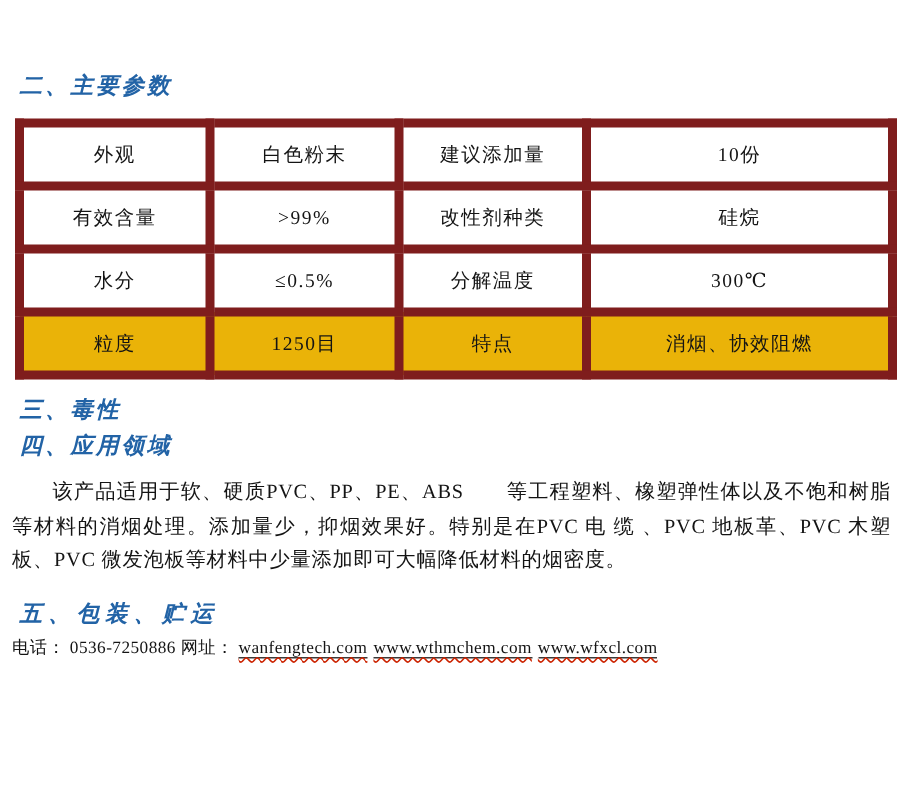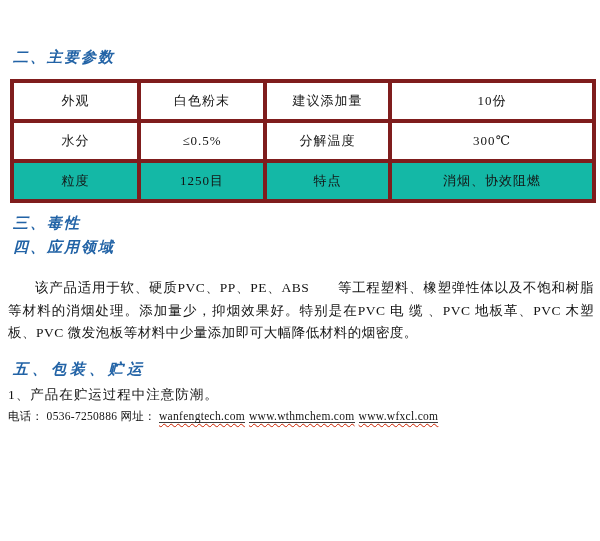"外观" .param-table td { border: 4px solid #7f1d1d -> 6px solid #7f1d1d }
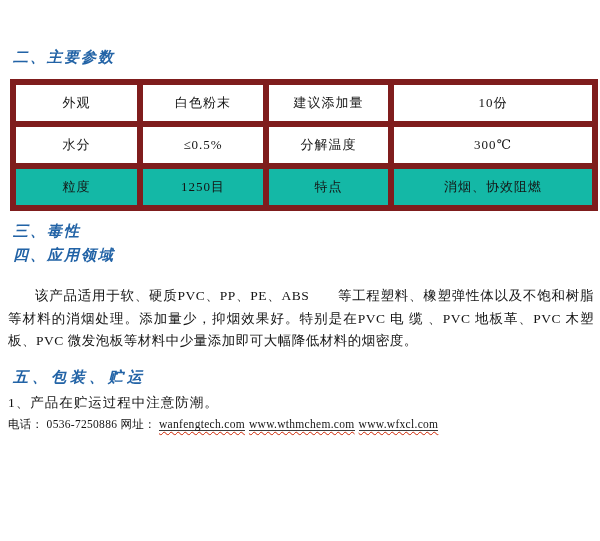"有效含量" tr { html: none -> <tr> <td>有效含量</td> <td>&gt;99%</td> <td>改性剂种类</td> <td>硅烷</td> </tr> }
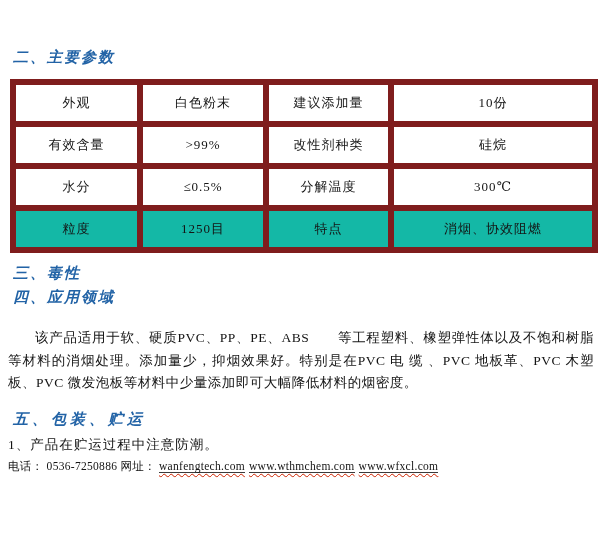"粒度" .param-table tr.lightrow td { background: #14b8a6 -> #eab308 }
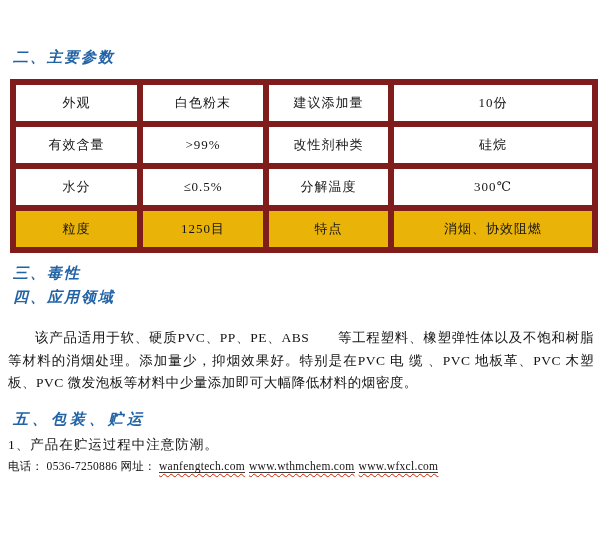"该产品适用于软、硬质PVC、PP、PE、ABS" .app-para { margin: 20px 6px 0 8px -> 10px 6px 0 8px }
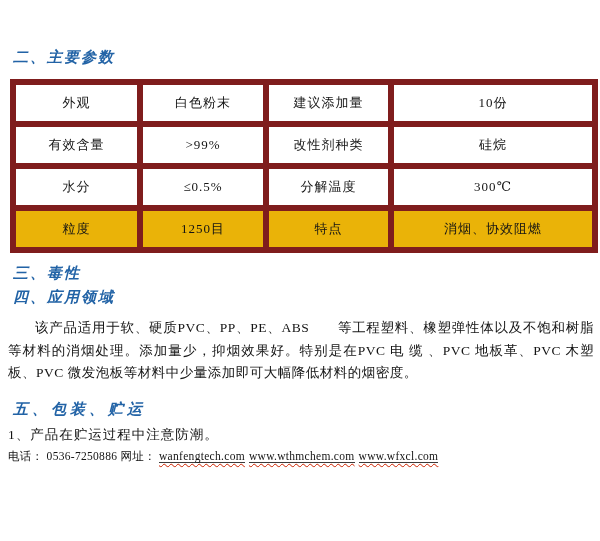"1、产品在贮运过程中注意防潮。" div.pack-item { html: <div>1、产品在贮运过程中注意防潮。</div> -> none }
